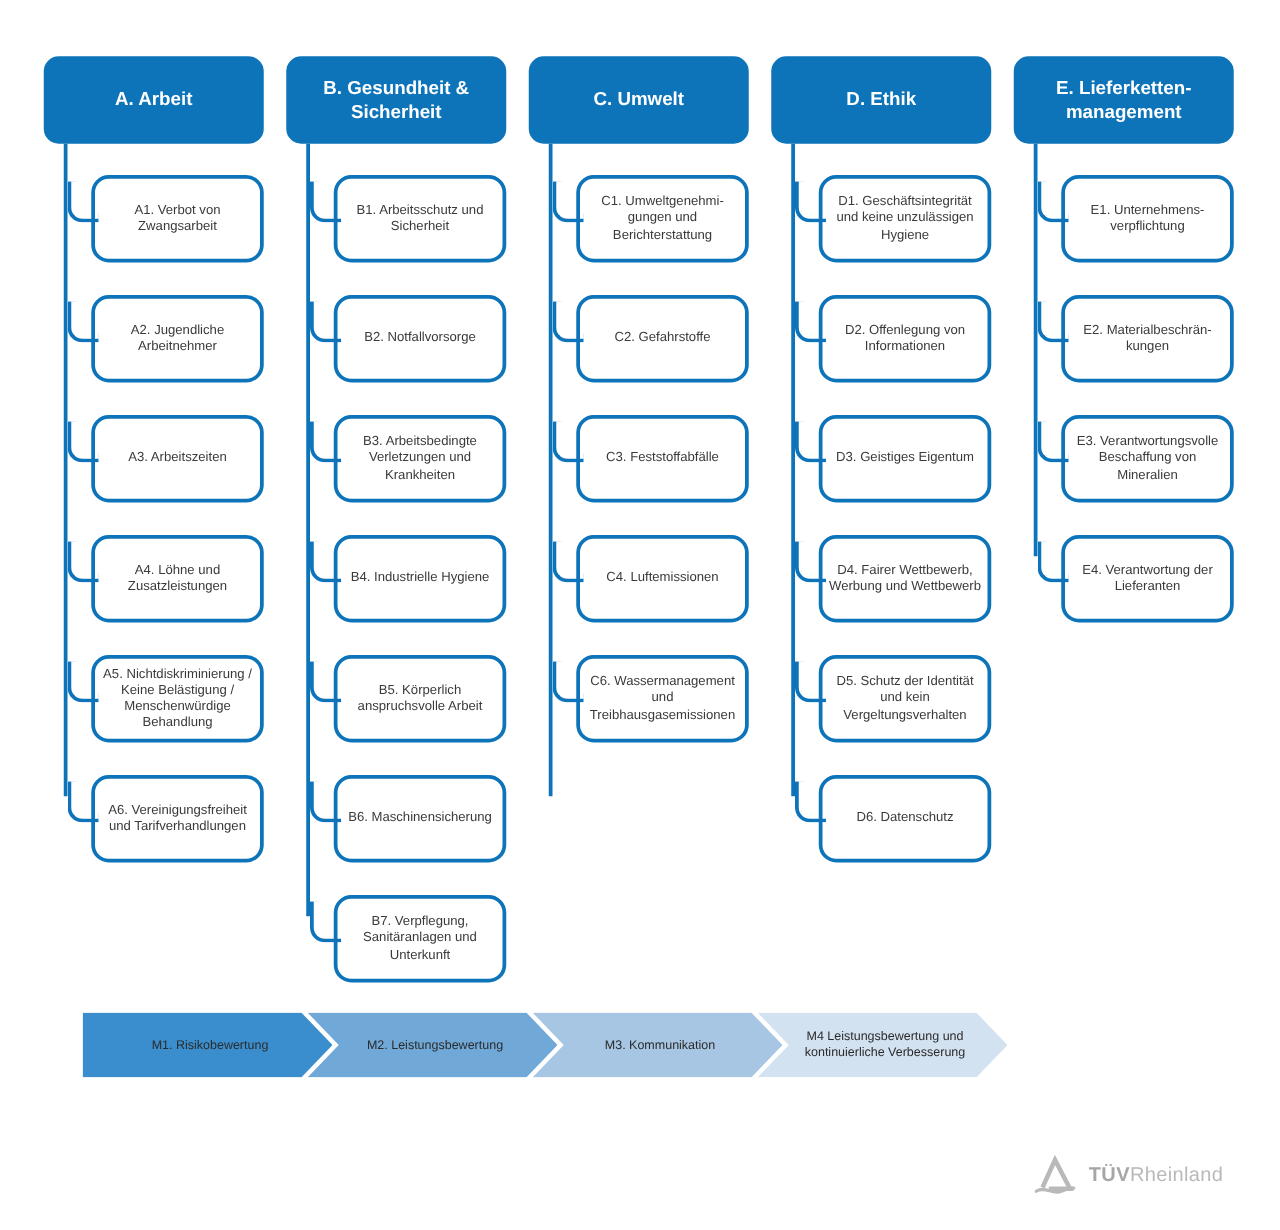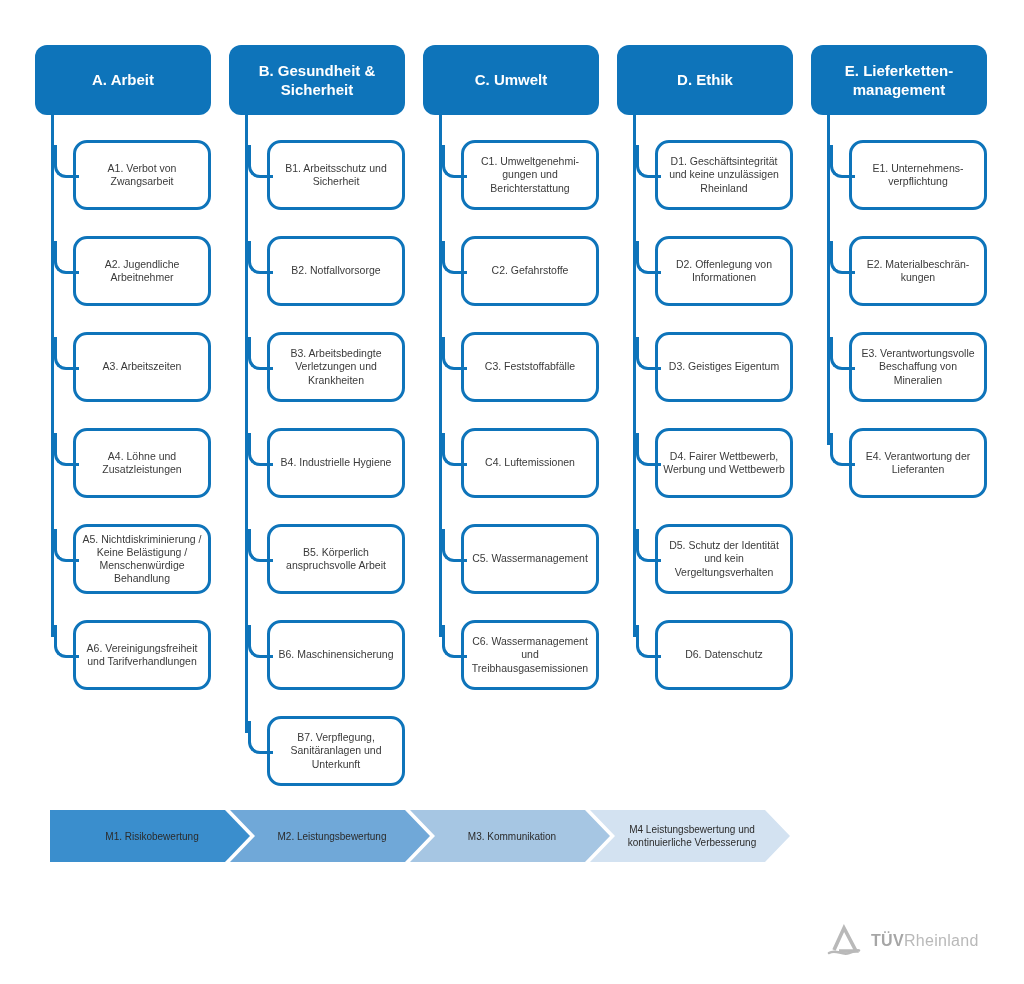"D1. Geschäftsintegrität und keine" span { text: Rheinland -> Hygiene }
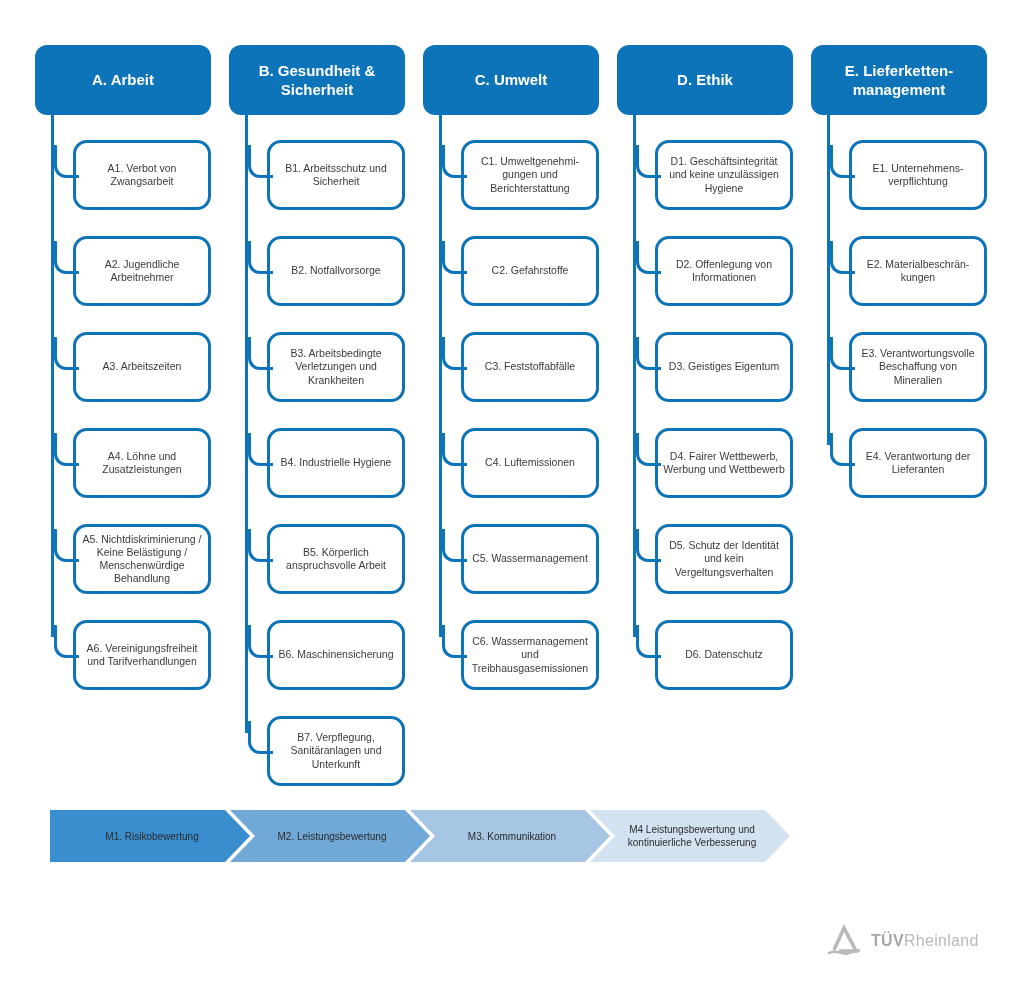"C5. Wassermanagement" div.item { html: <div> <span>C5. Wassermanagement</span> </div> -> none }
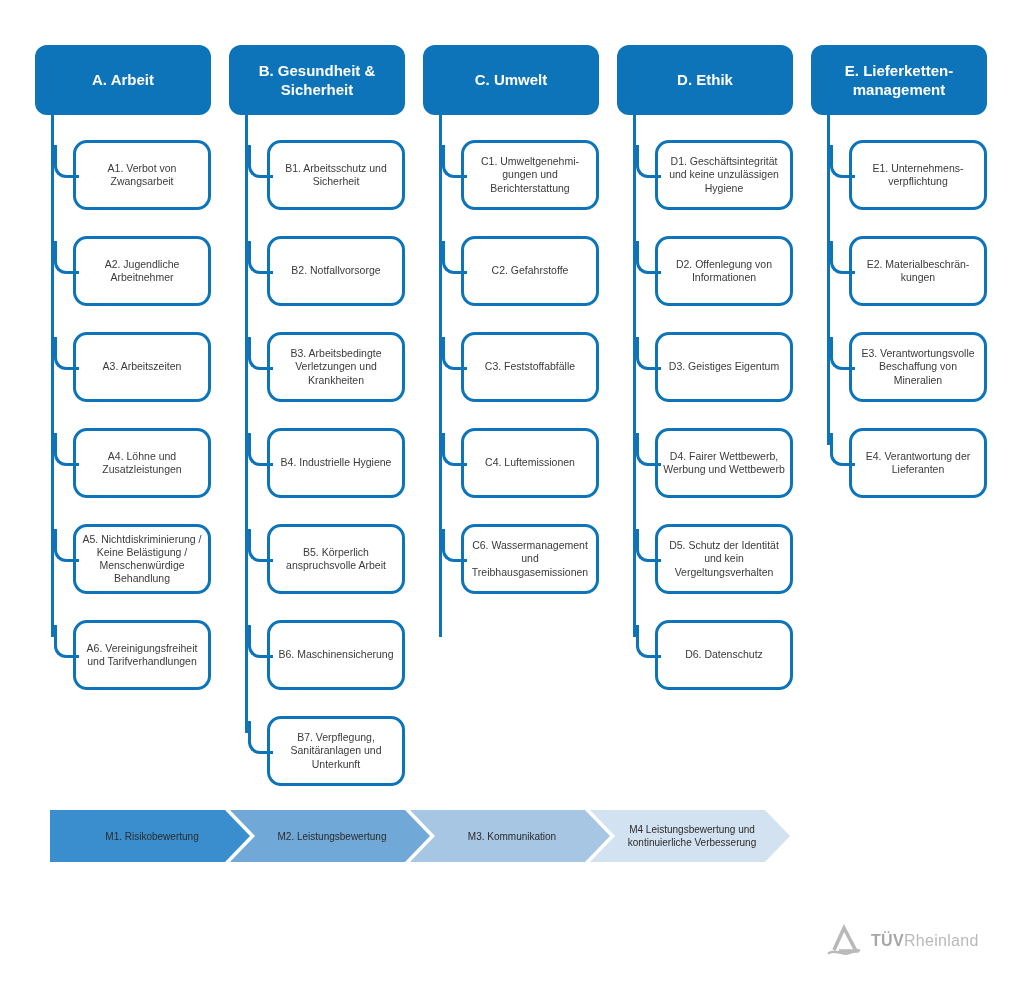"M1. Risikobewertung" .chev.first { margin-left: 0 -> 16px }
